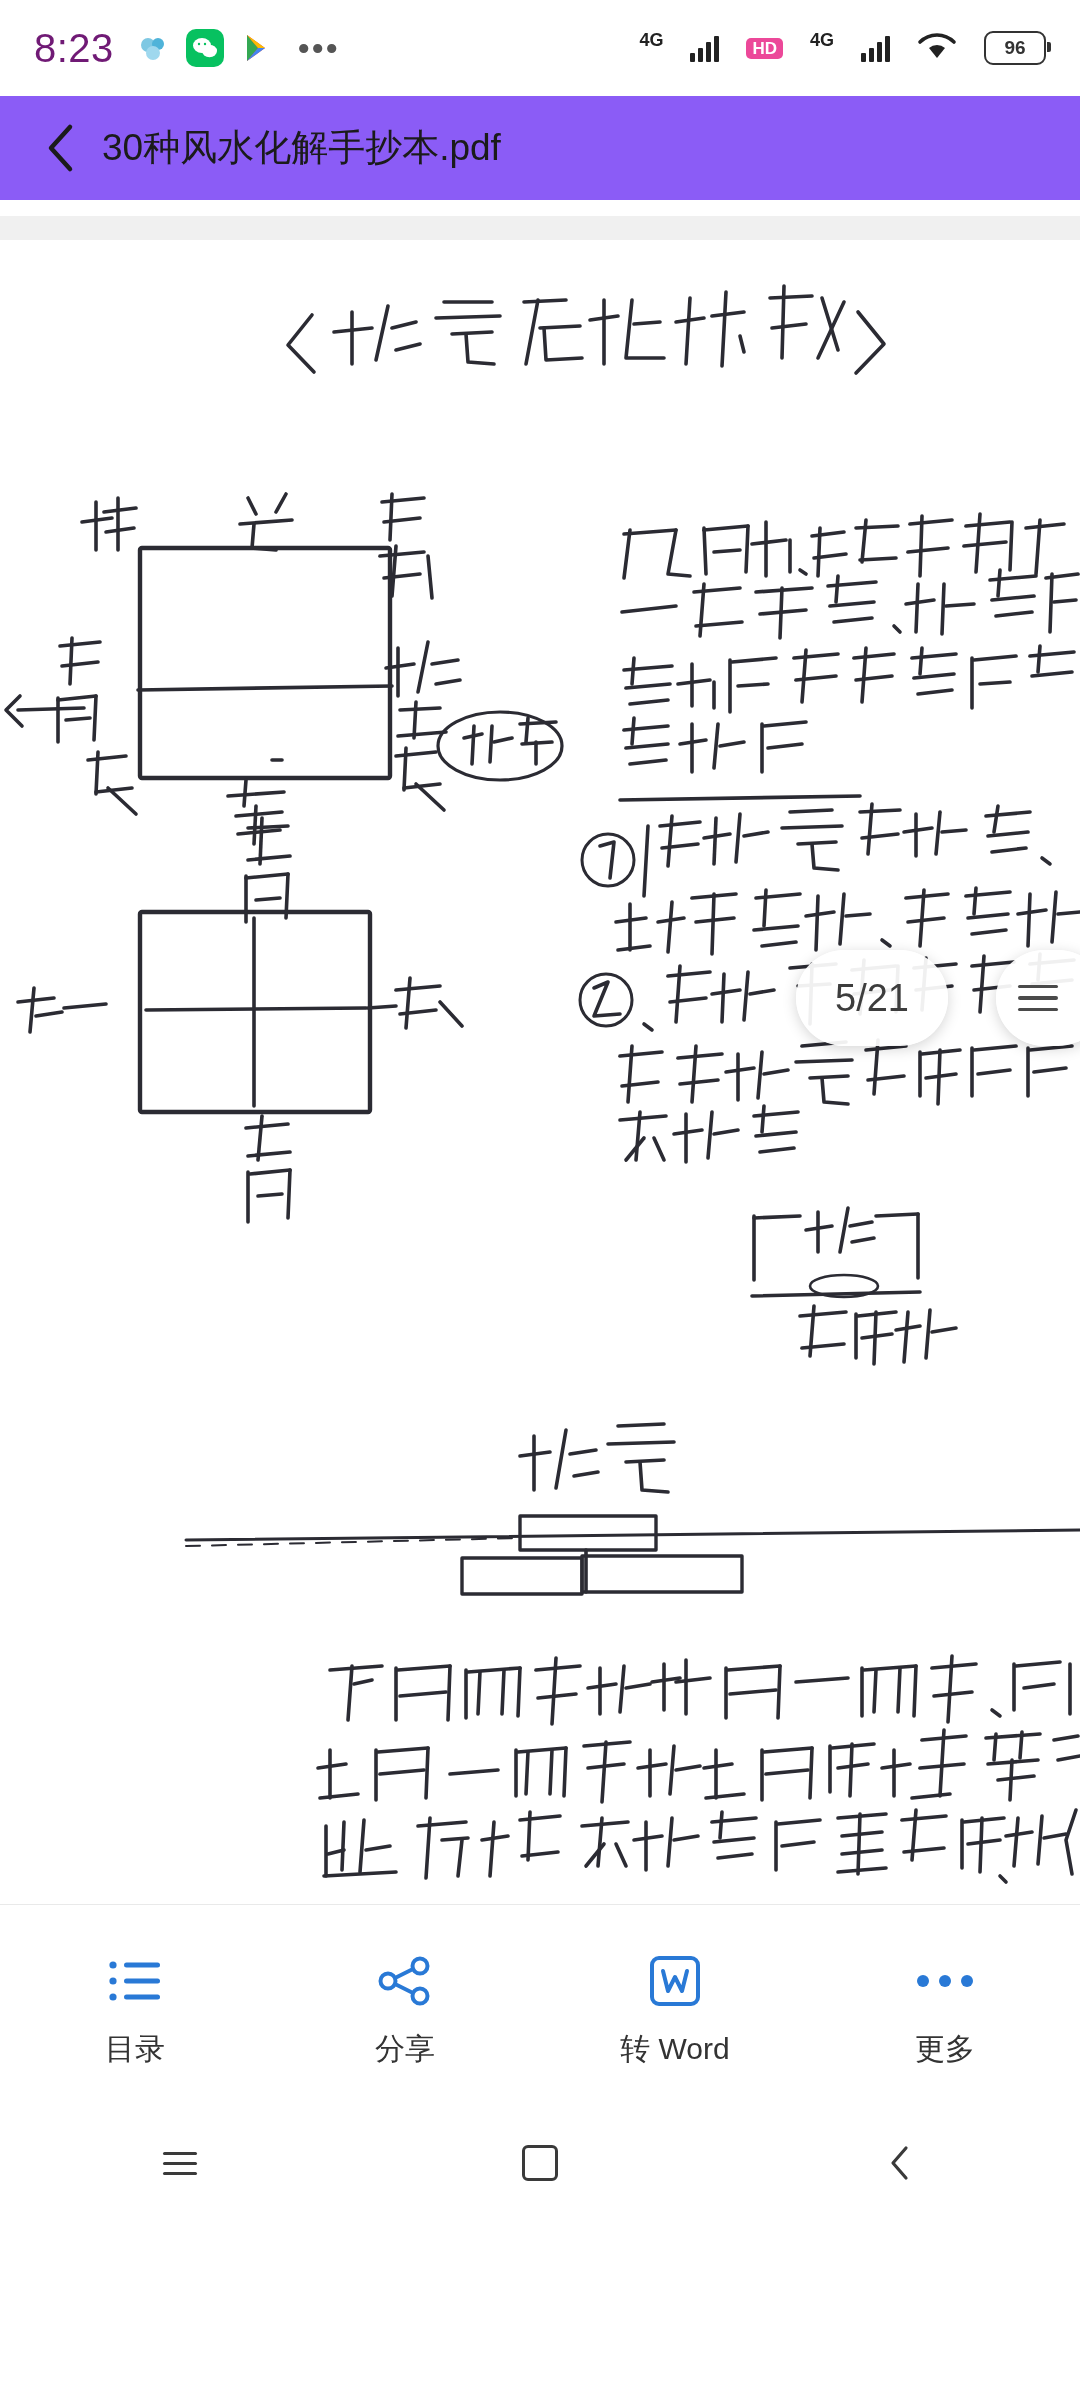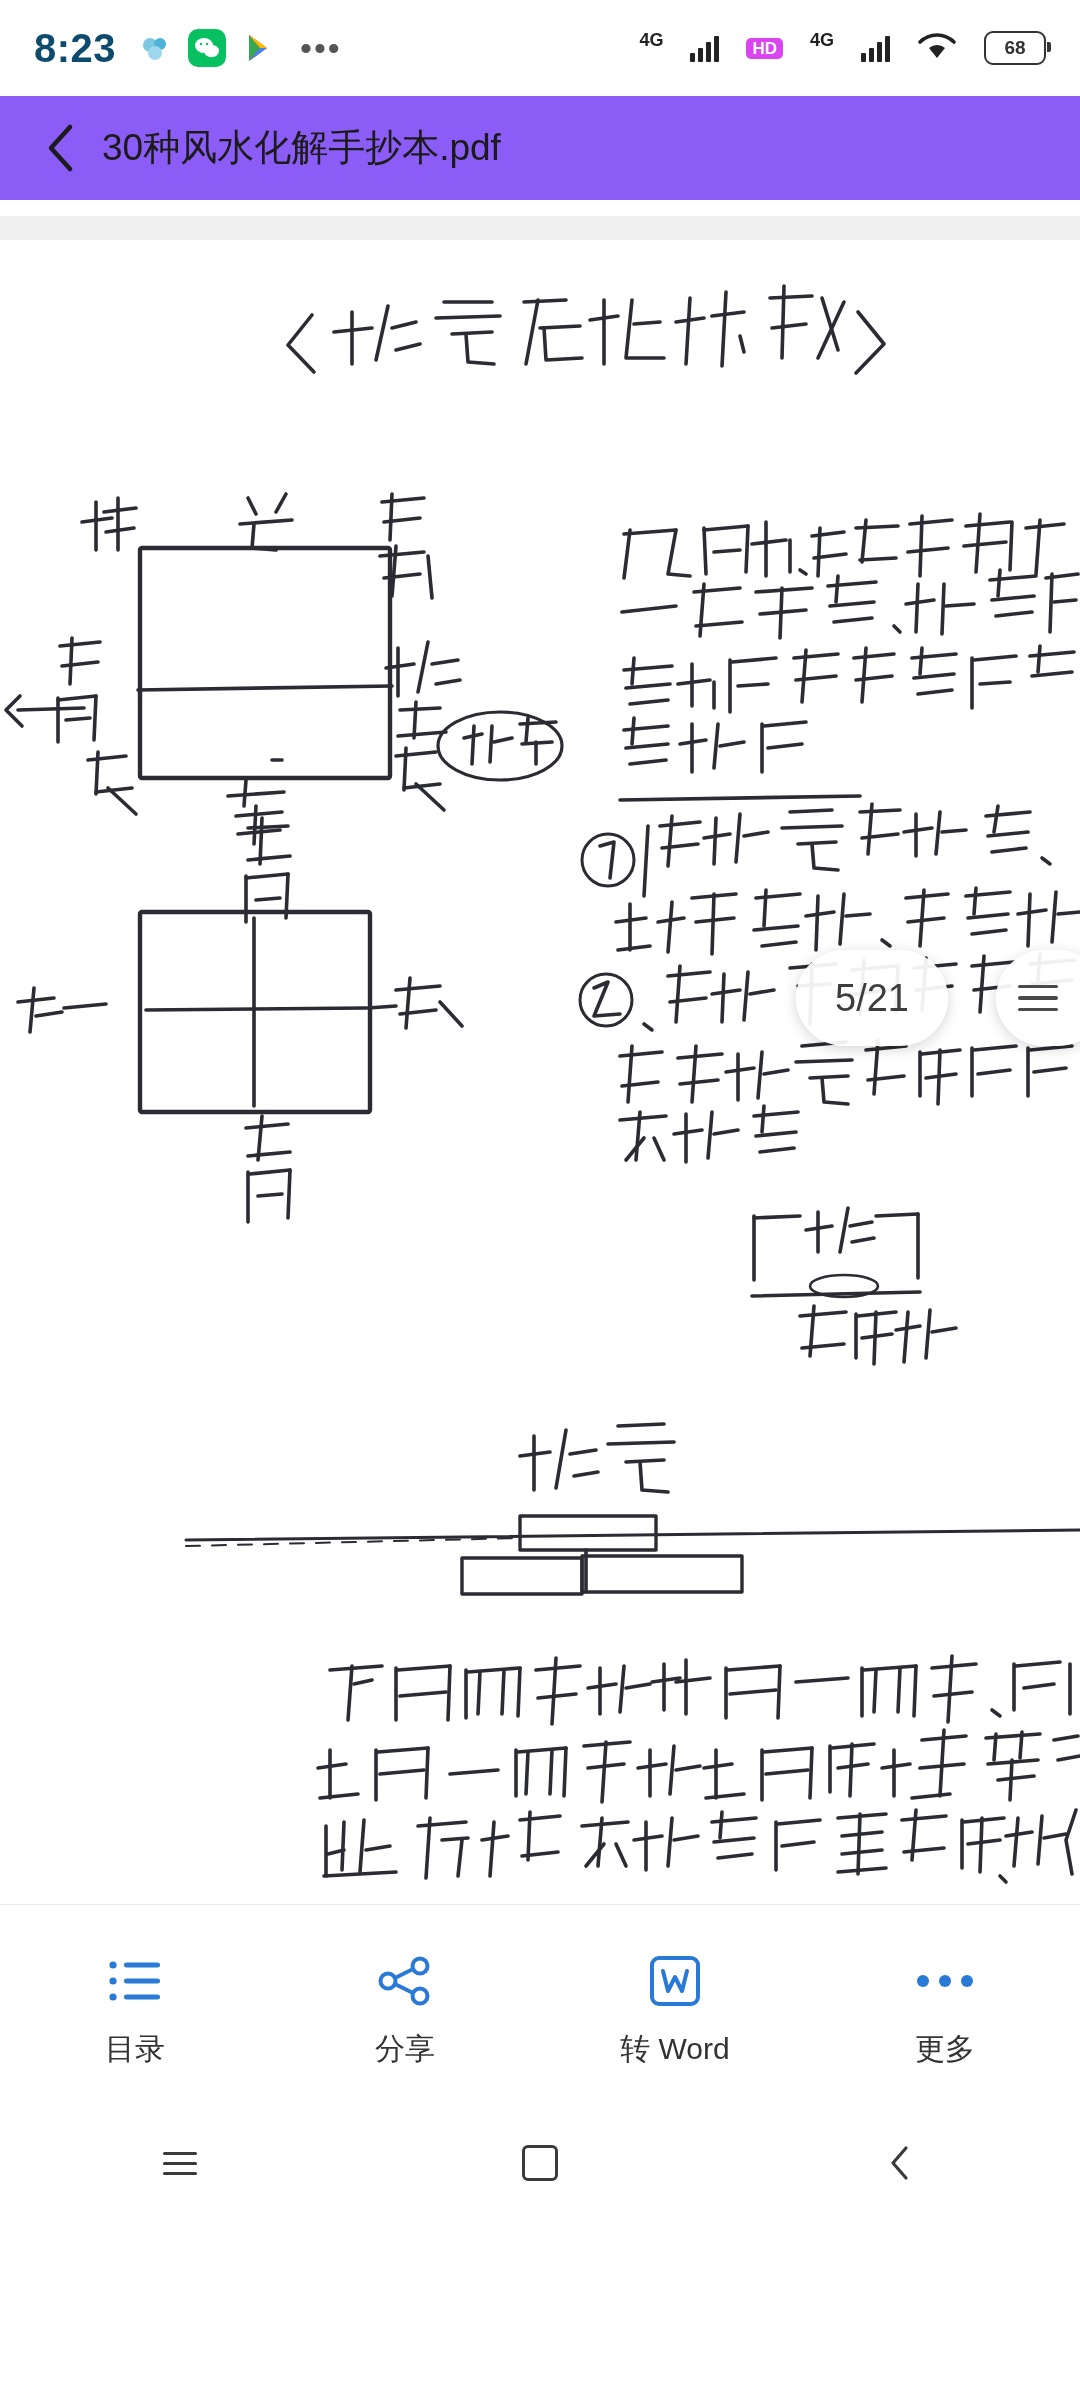"8:23" .status-clock { color: #0c4a6e -> #701a75; font-weight: 700 -> 400 }
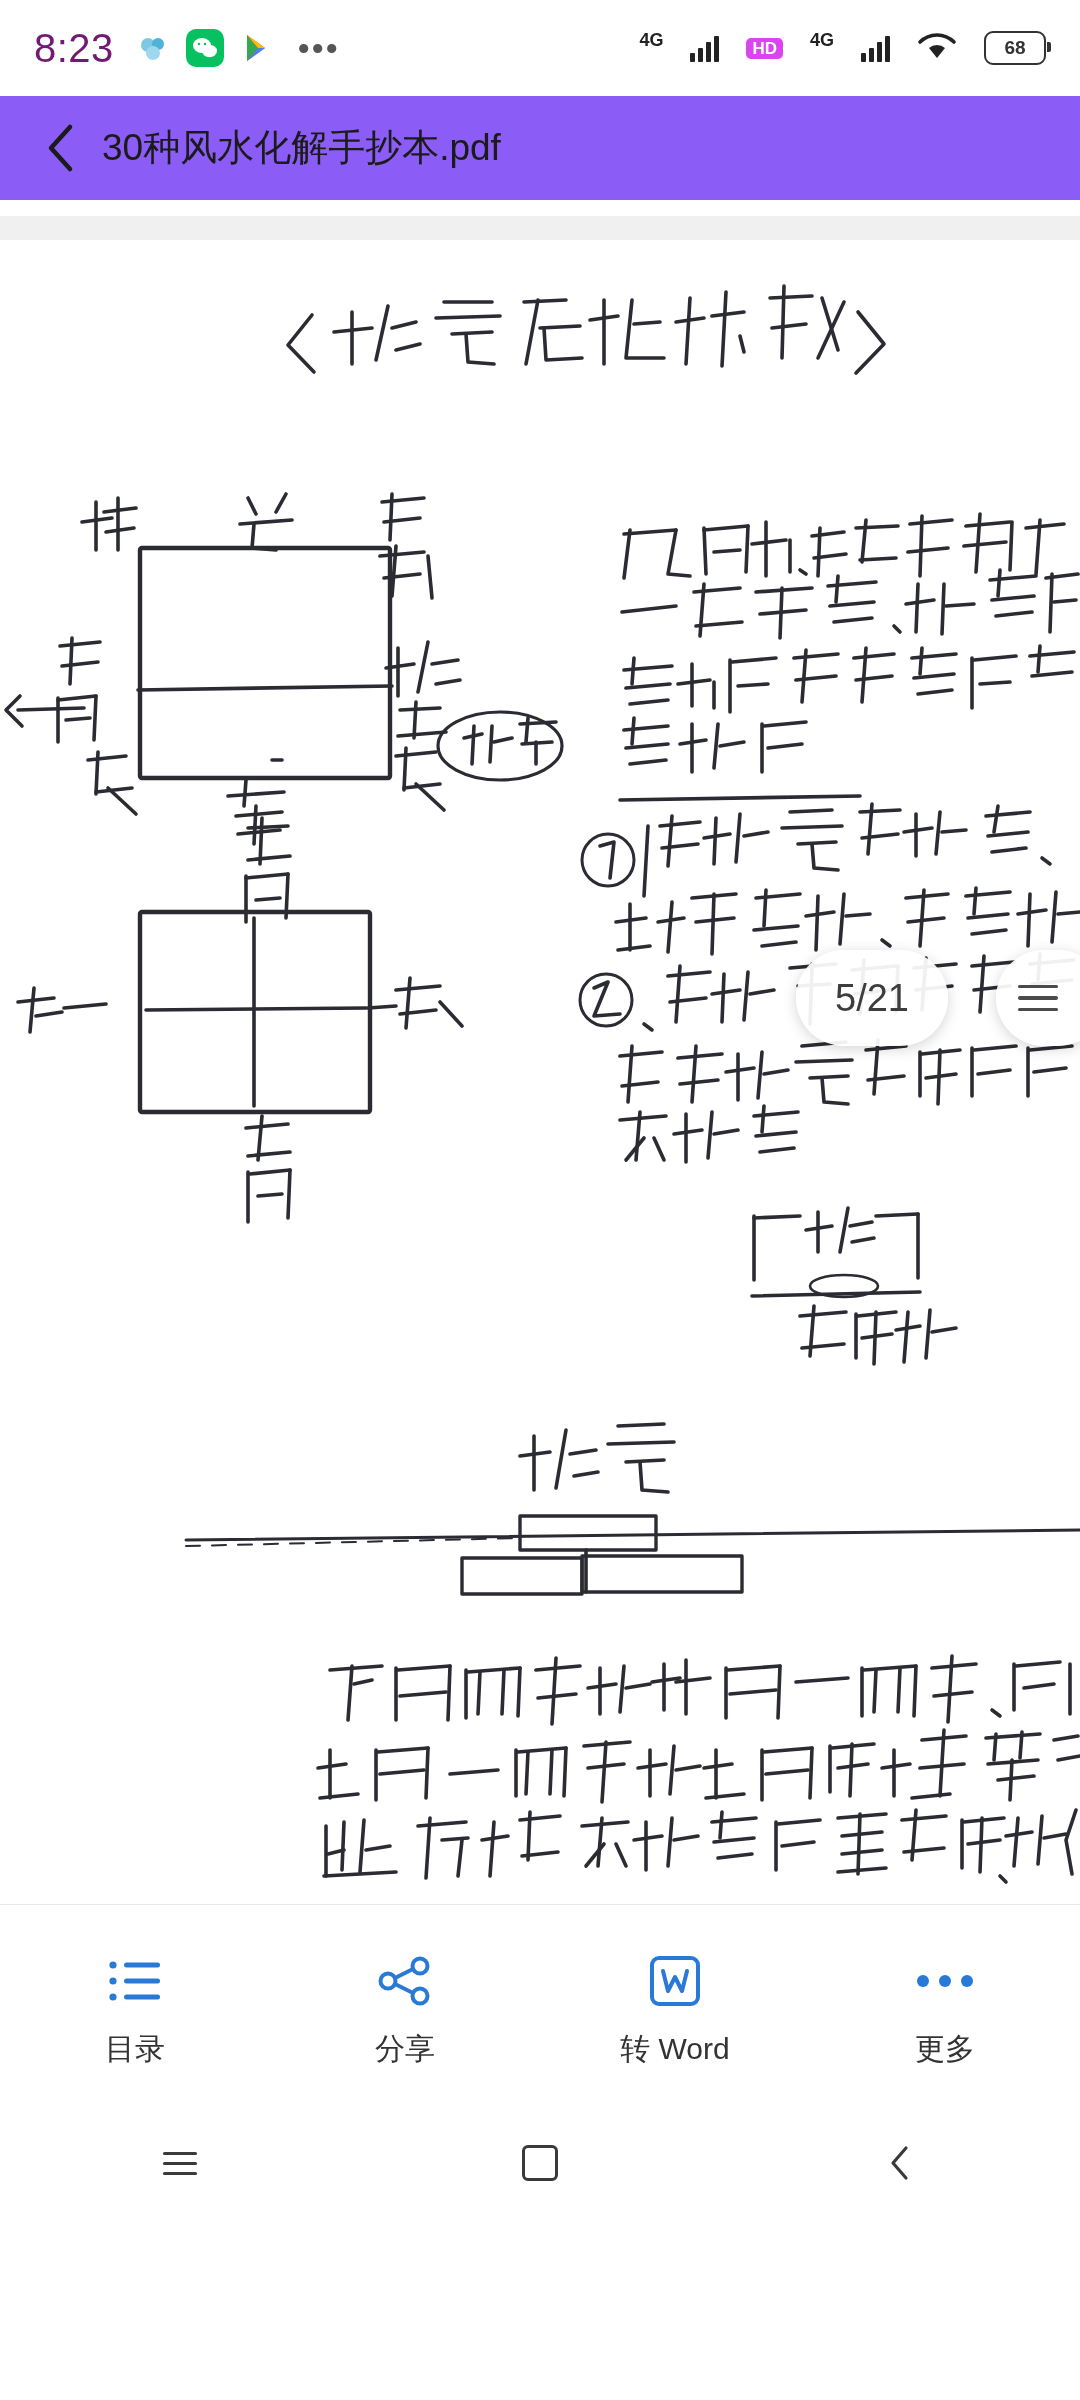"HD" .hd-badge { background: #d946ef -> #ec4899 }
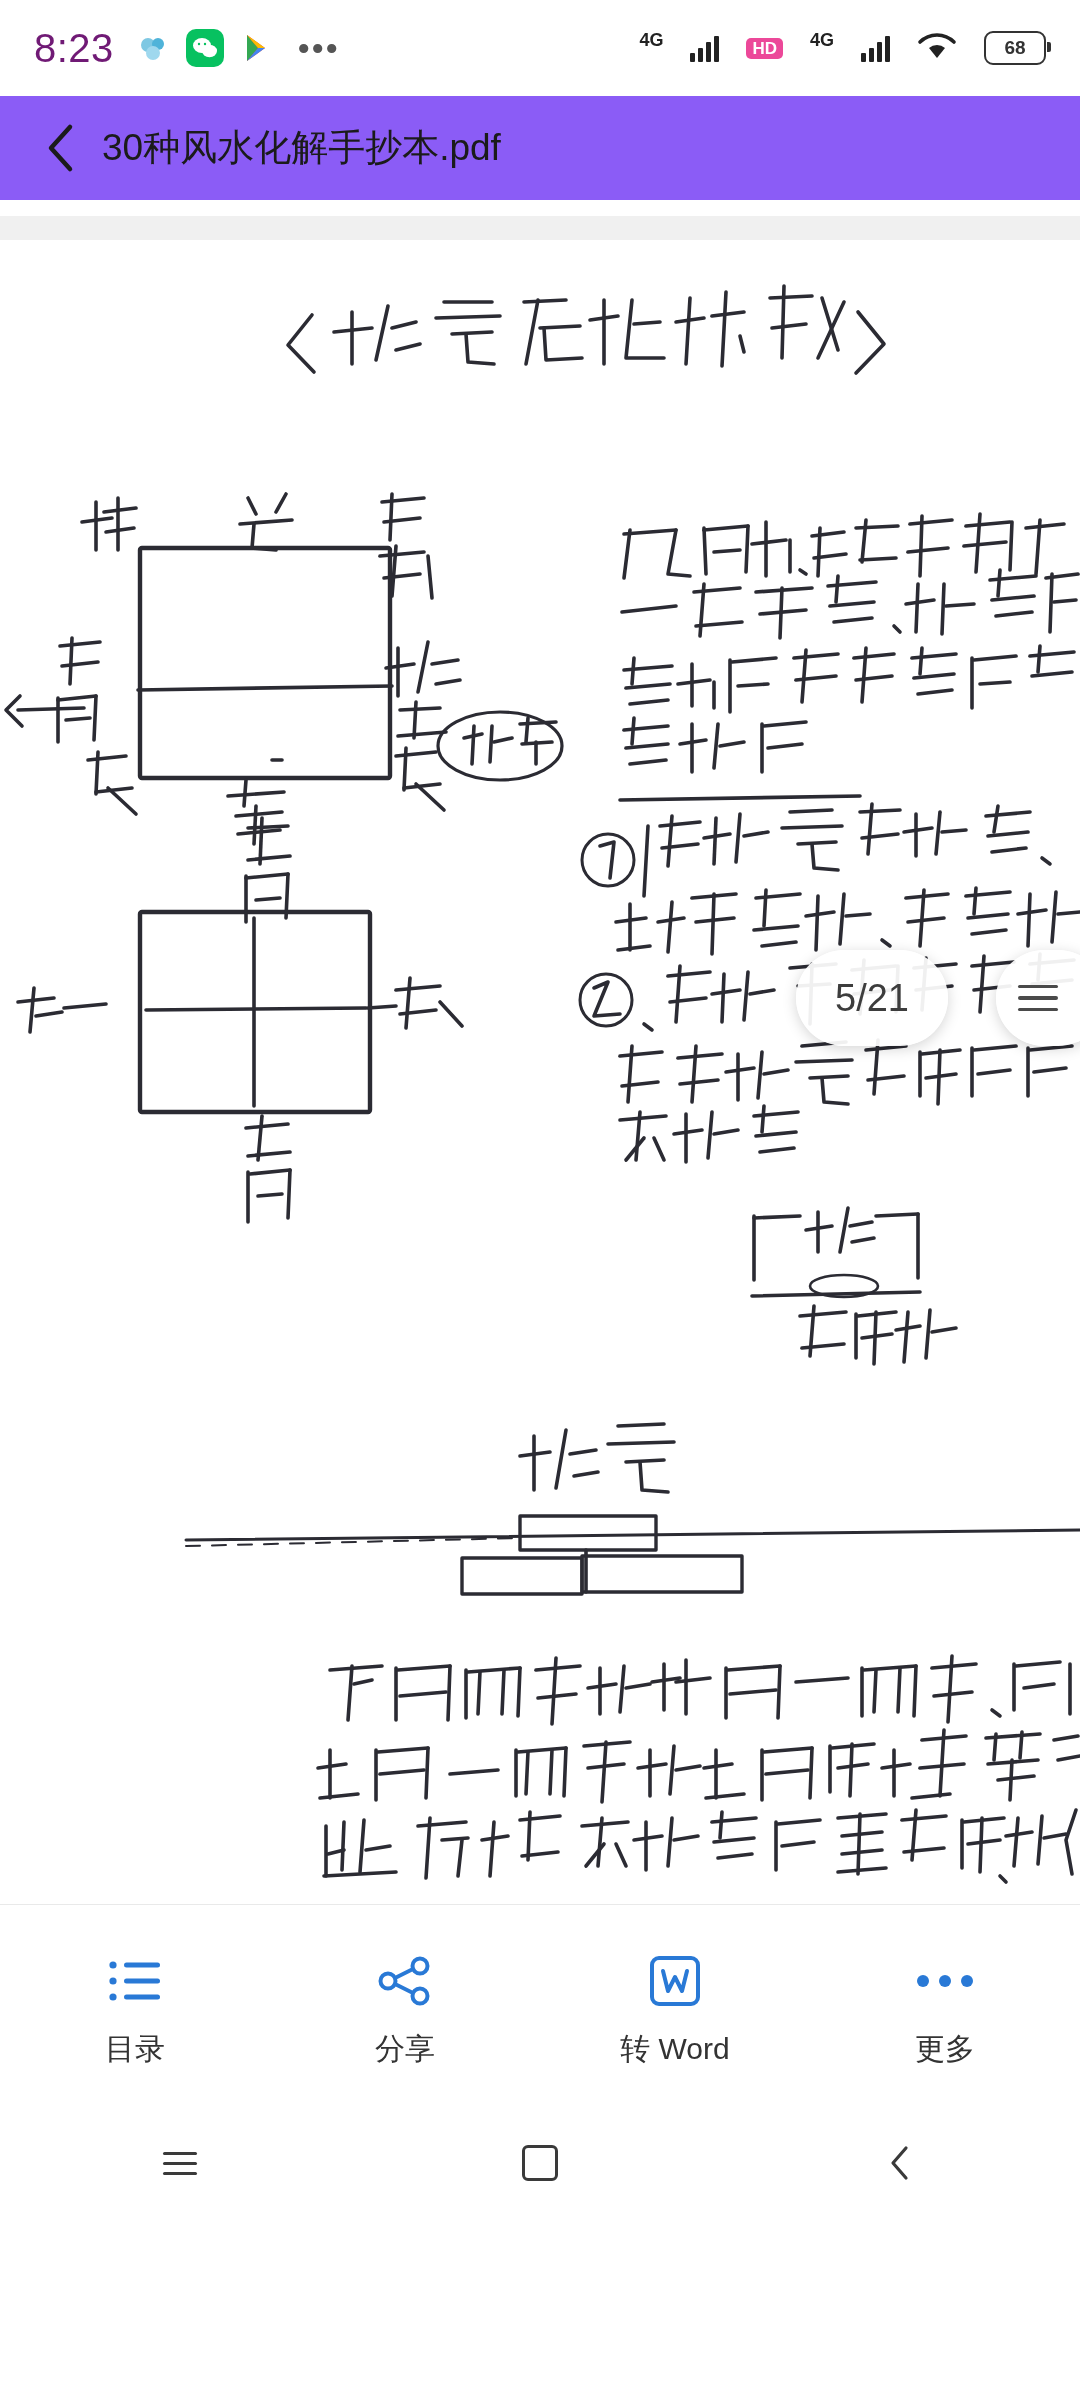"68" span { text: 68 -> 96 }
